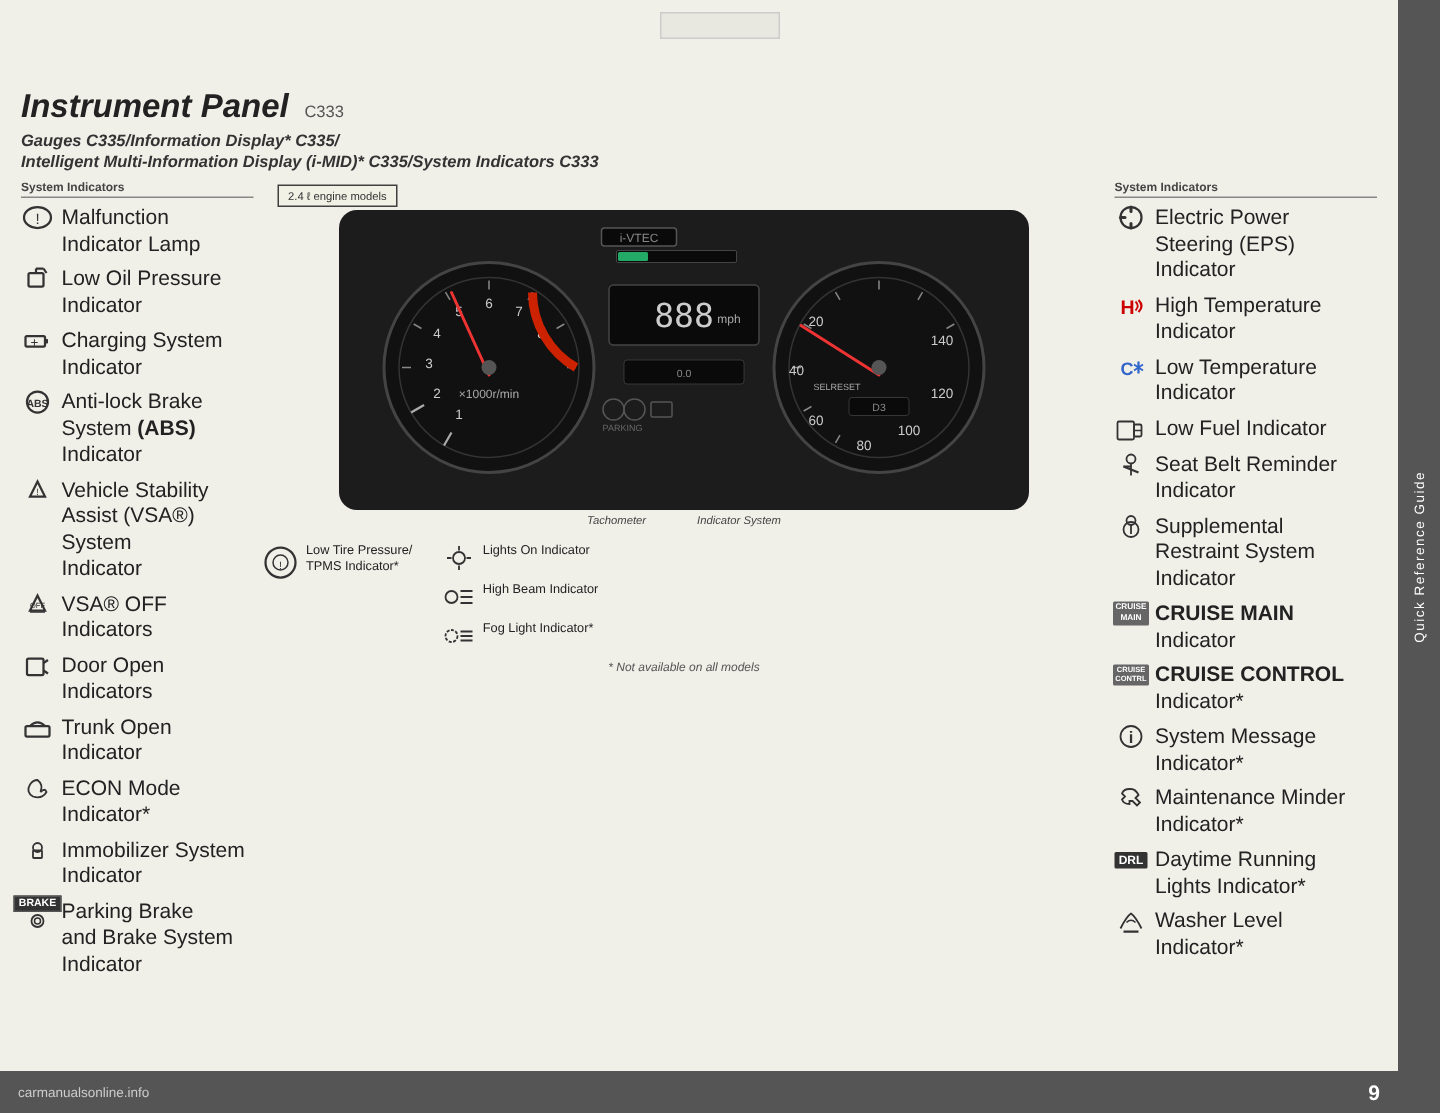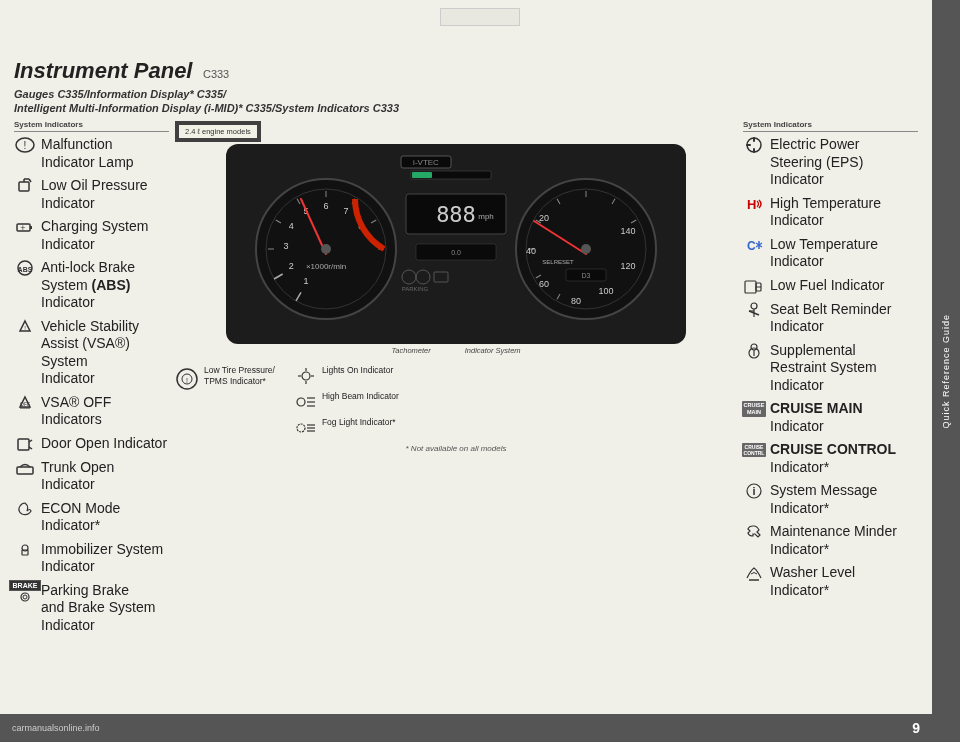"2.4 ℓ engine models" div { border: 4px solid #404040 -> 1px solid #404040; margin-left: none -> 10px }
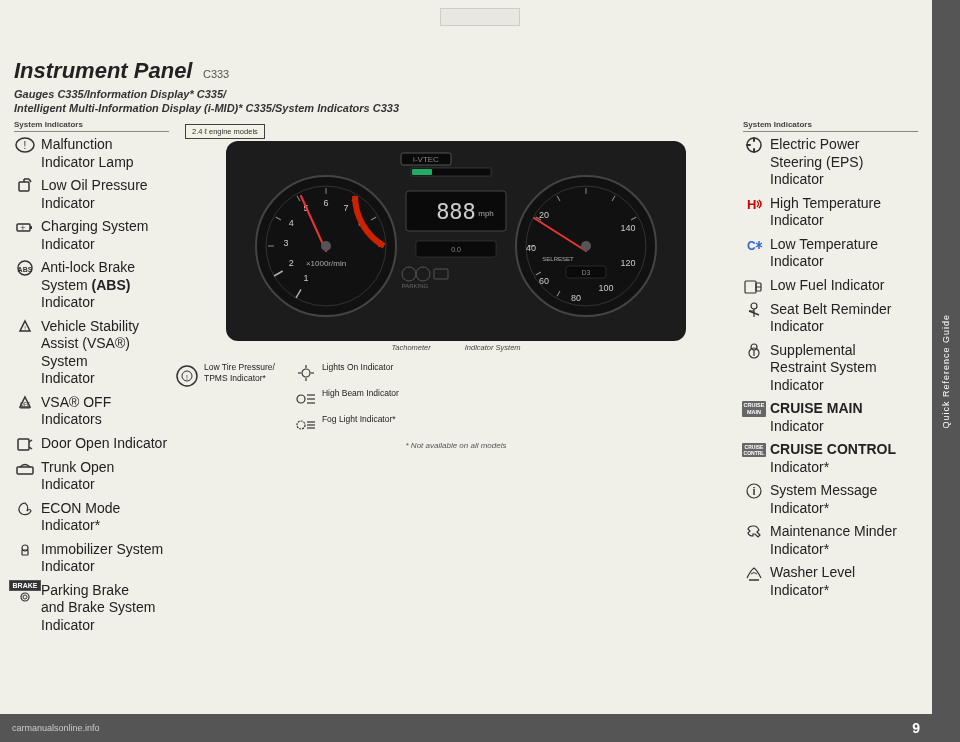"Door Open Indicator" div.indicator-text { text: Indicator -> Indicators }
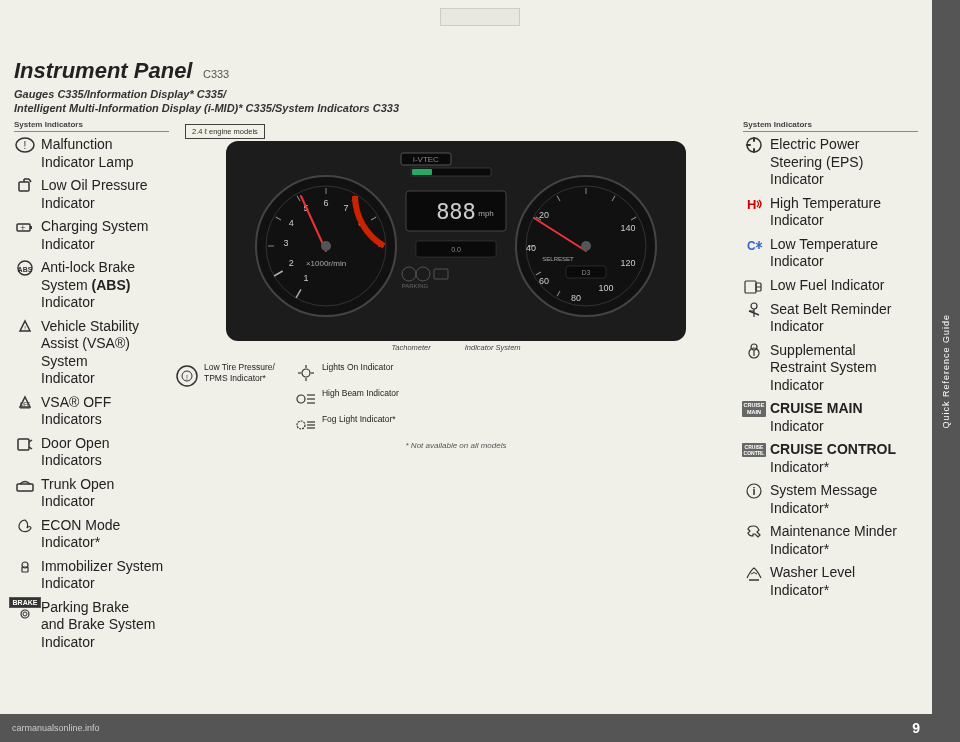"DRL" div.indicator-item { html: none -> <div> <div> <div>DRL</div> </div> <div>Daytime Running<br>Lights Indicator*</div> </div> }
